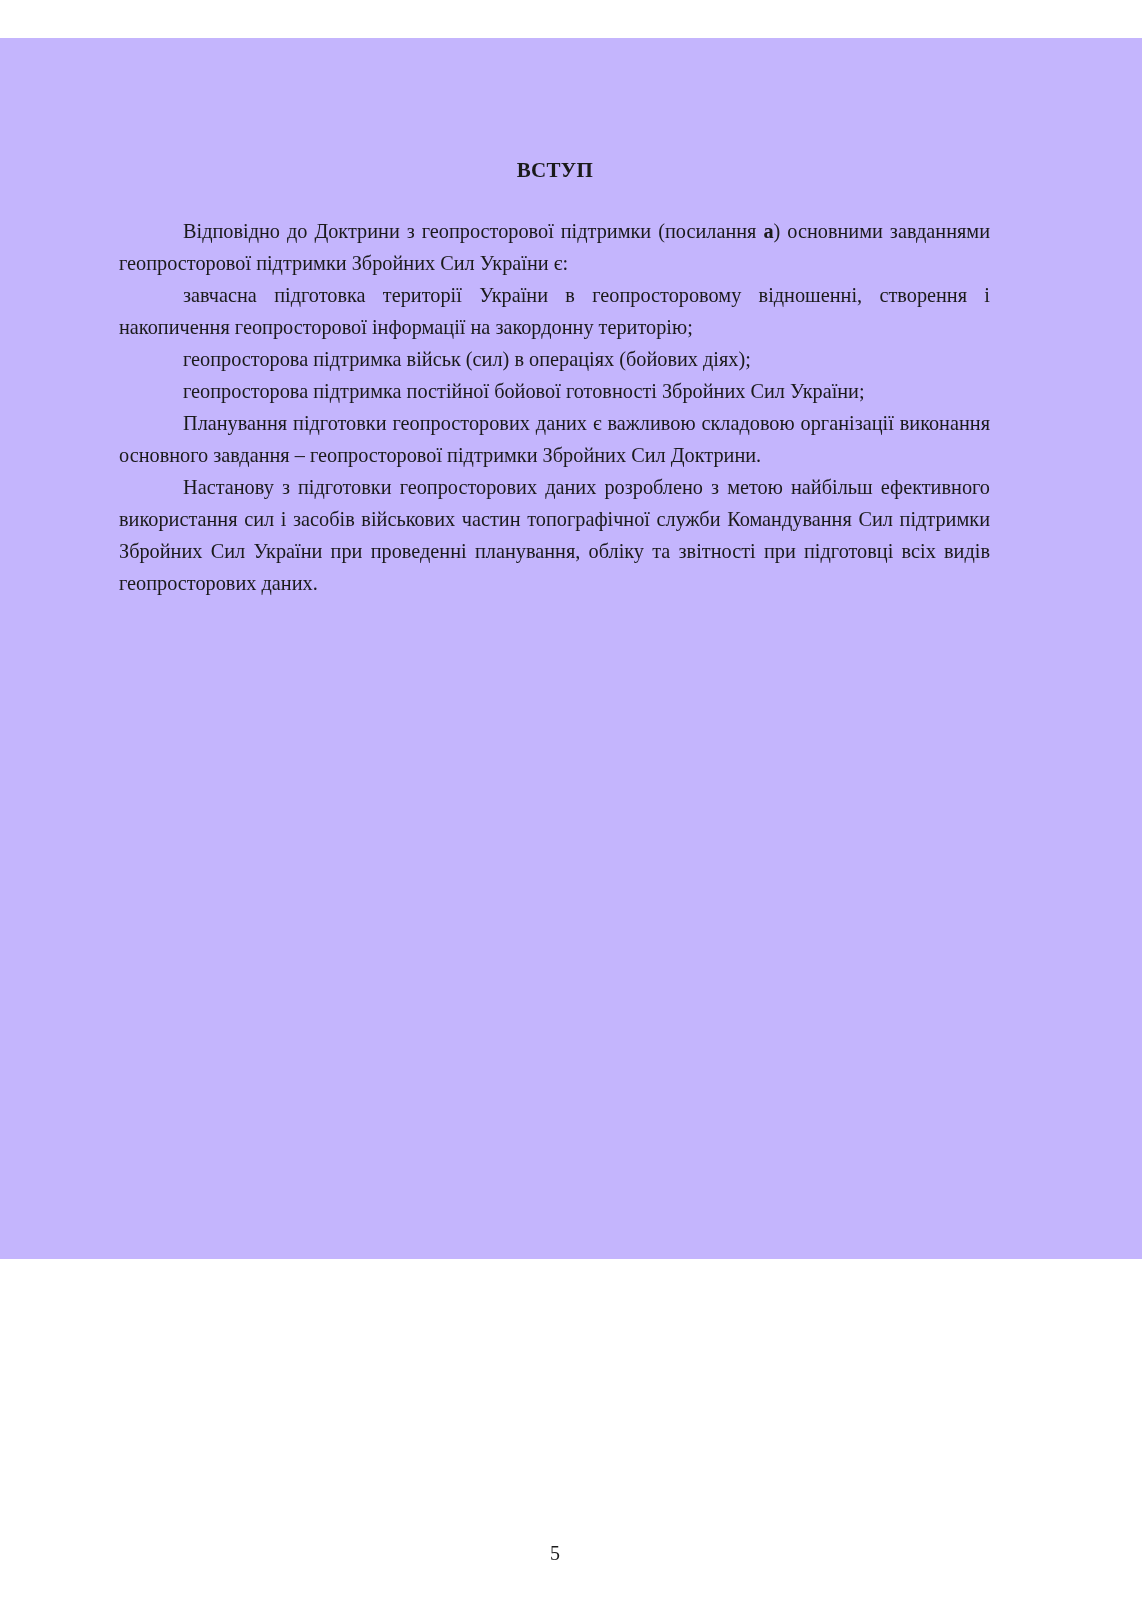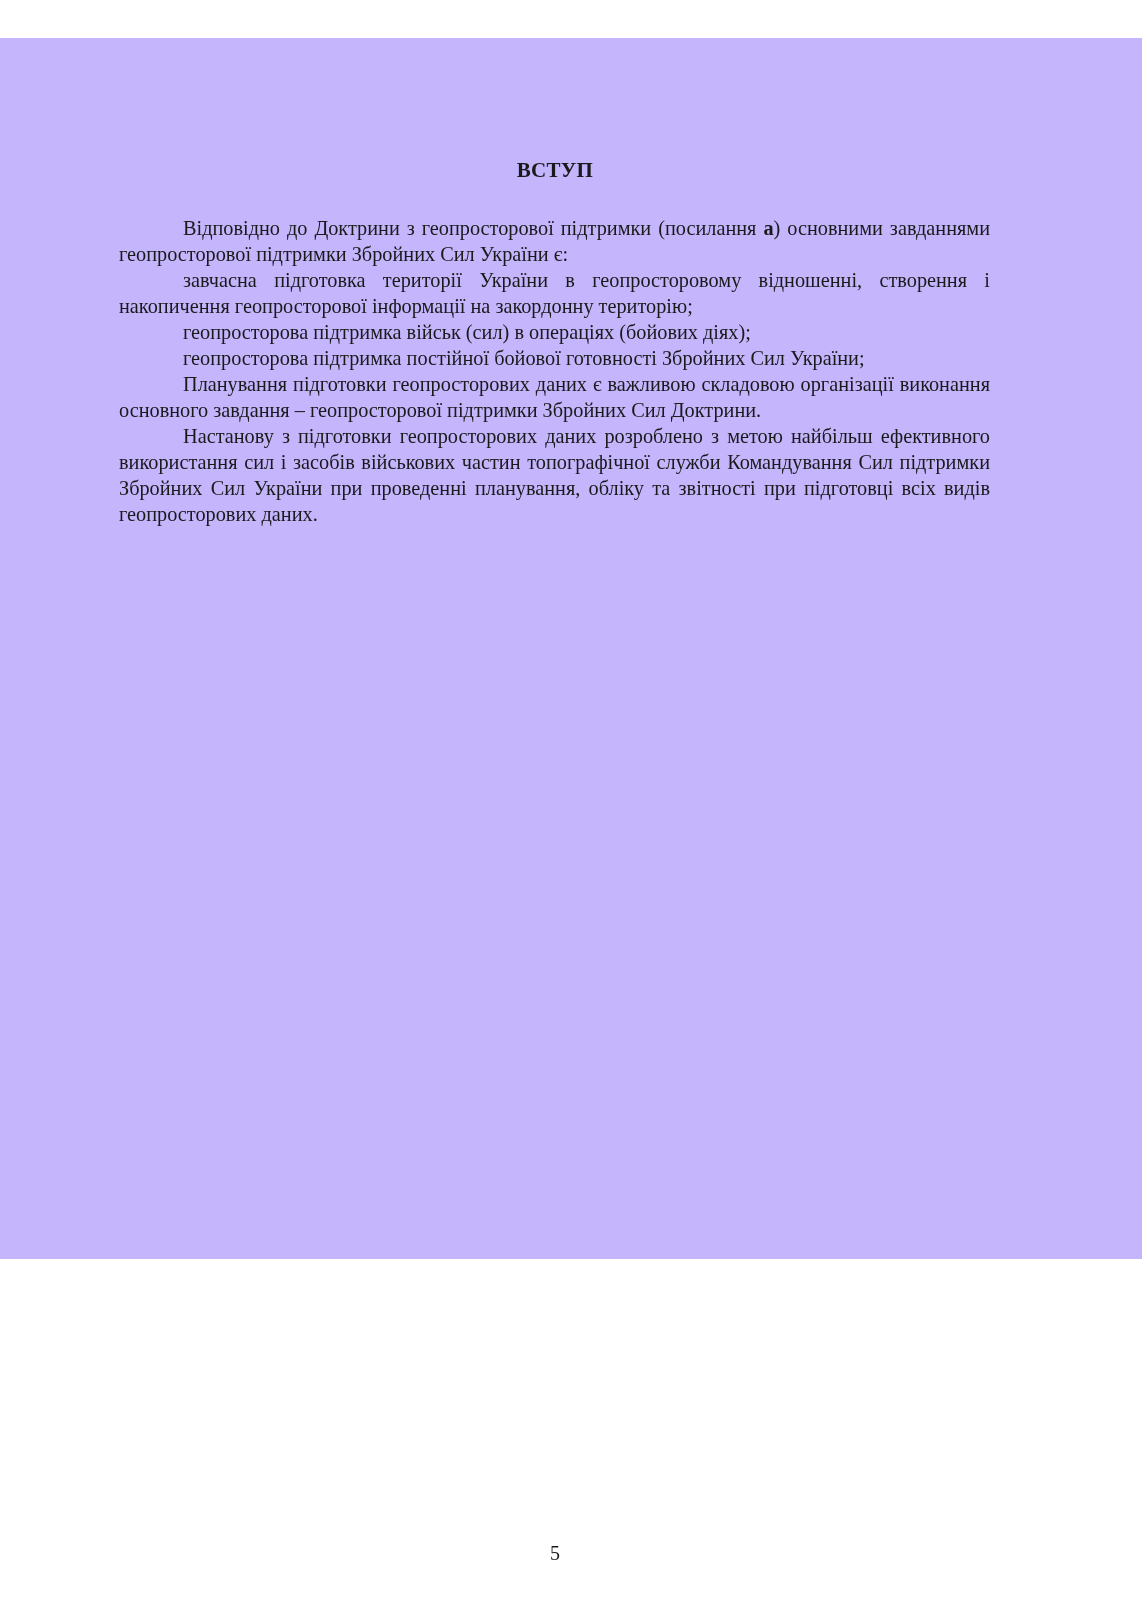"Відповідно до Доктрини з геопросторової" .body-text { line-height: 26px -> 32px }
